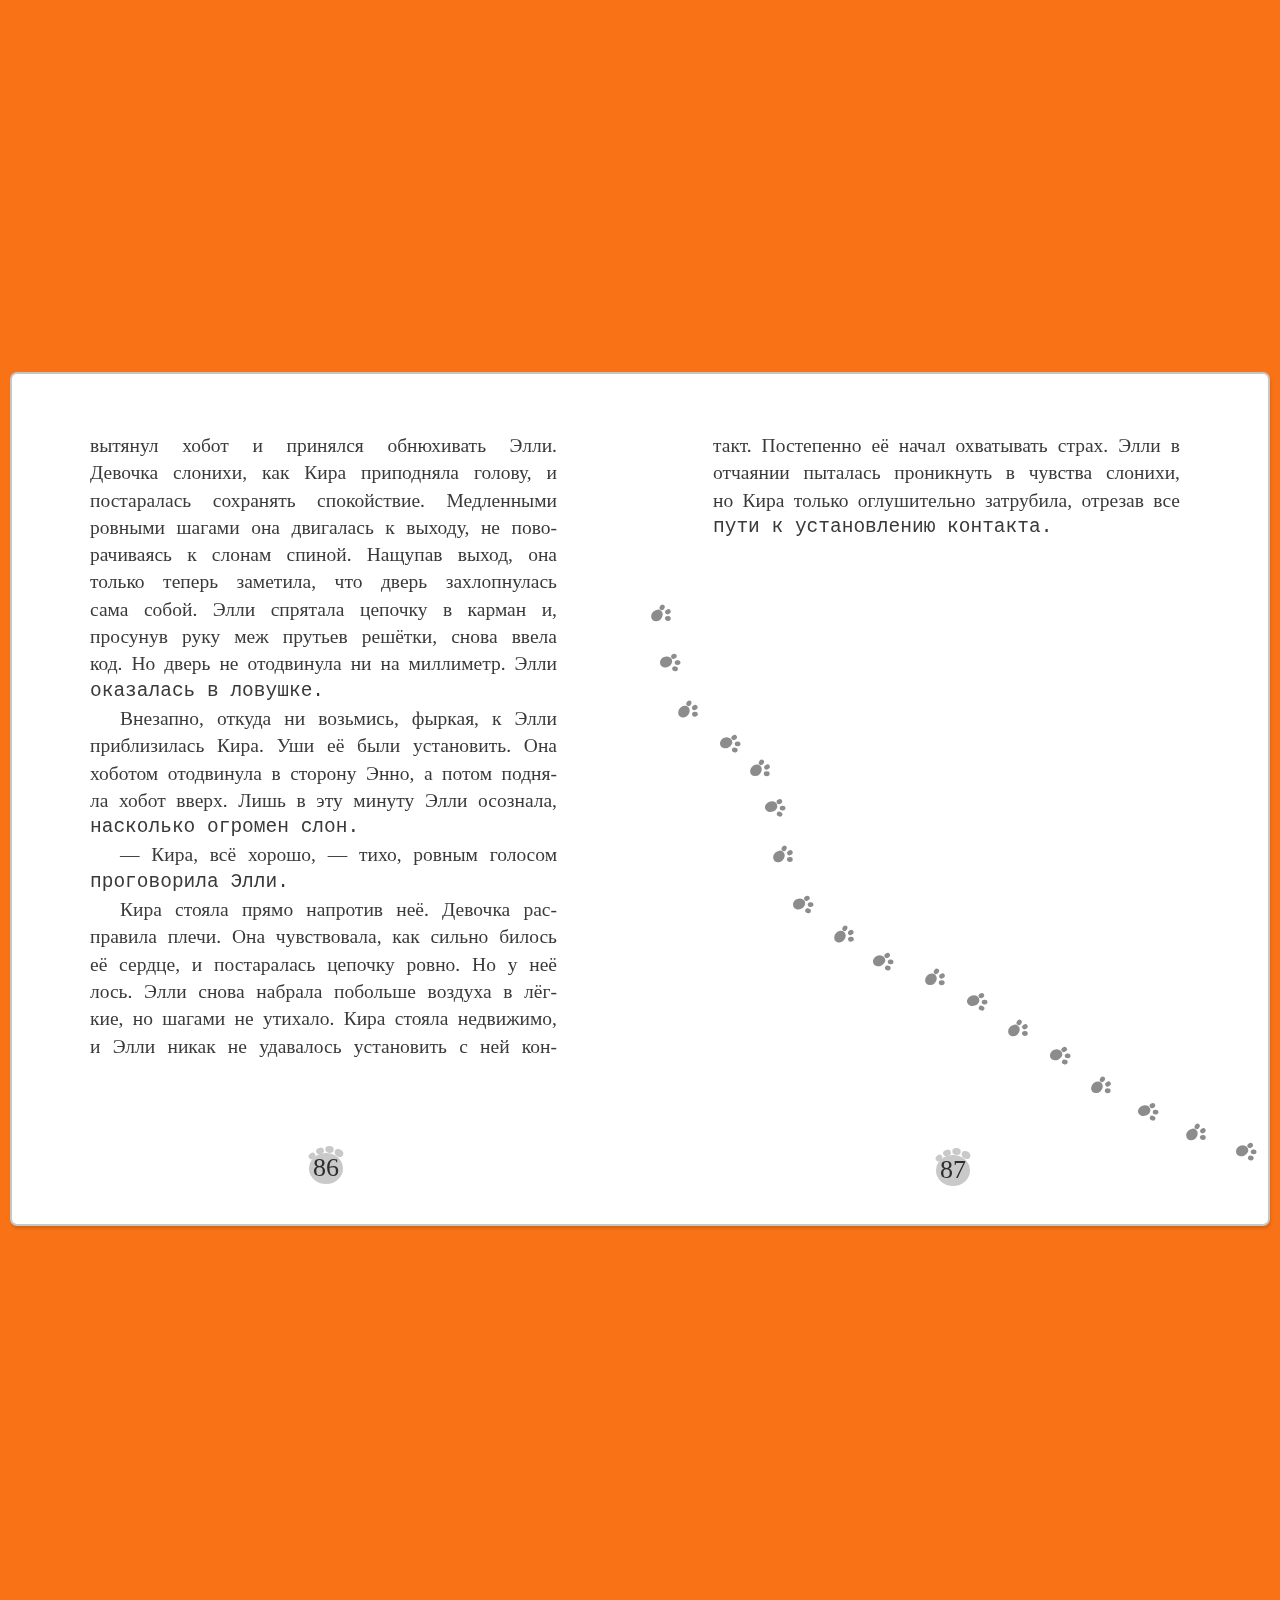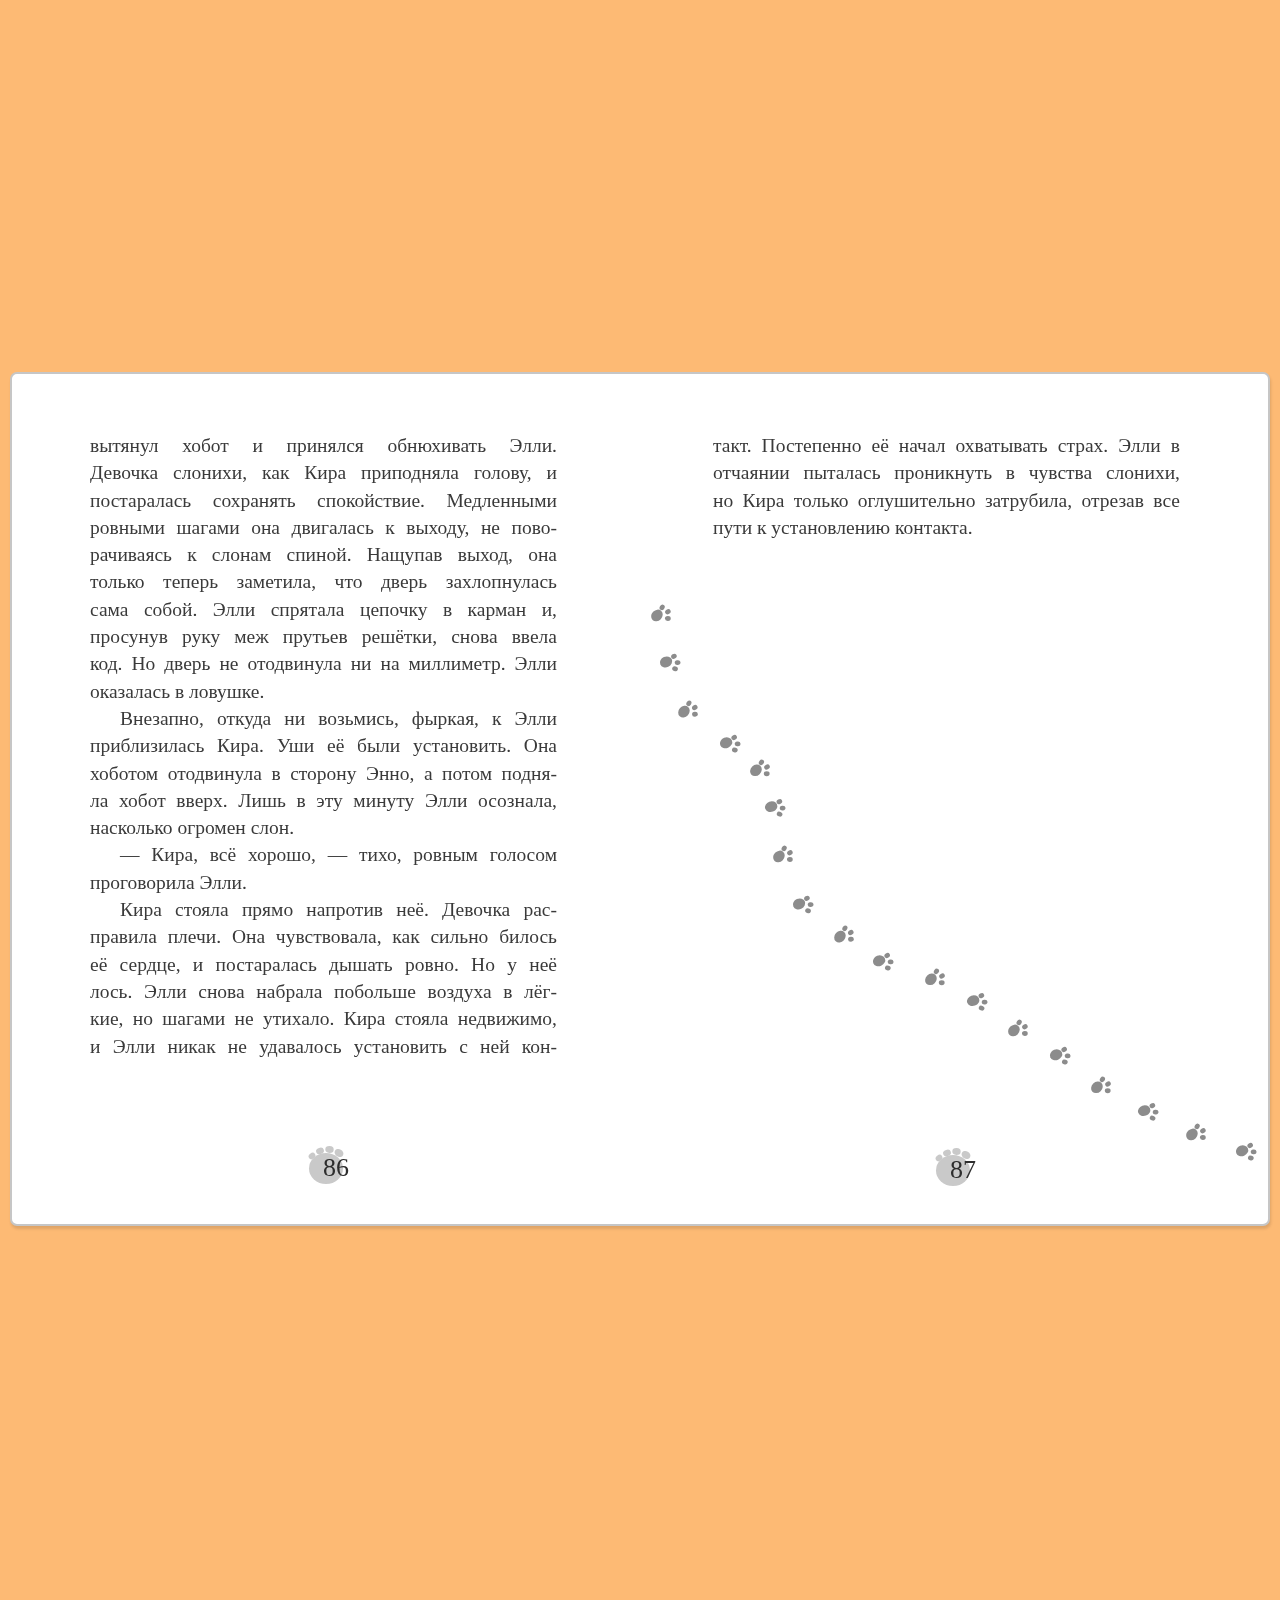"вытянул хобот и принялся обнюхивать" .stage { background: #fdba74 -> #f97316 }
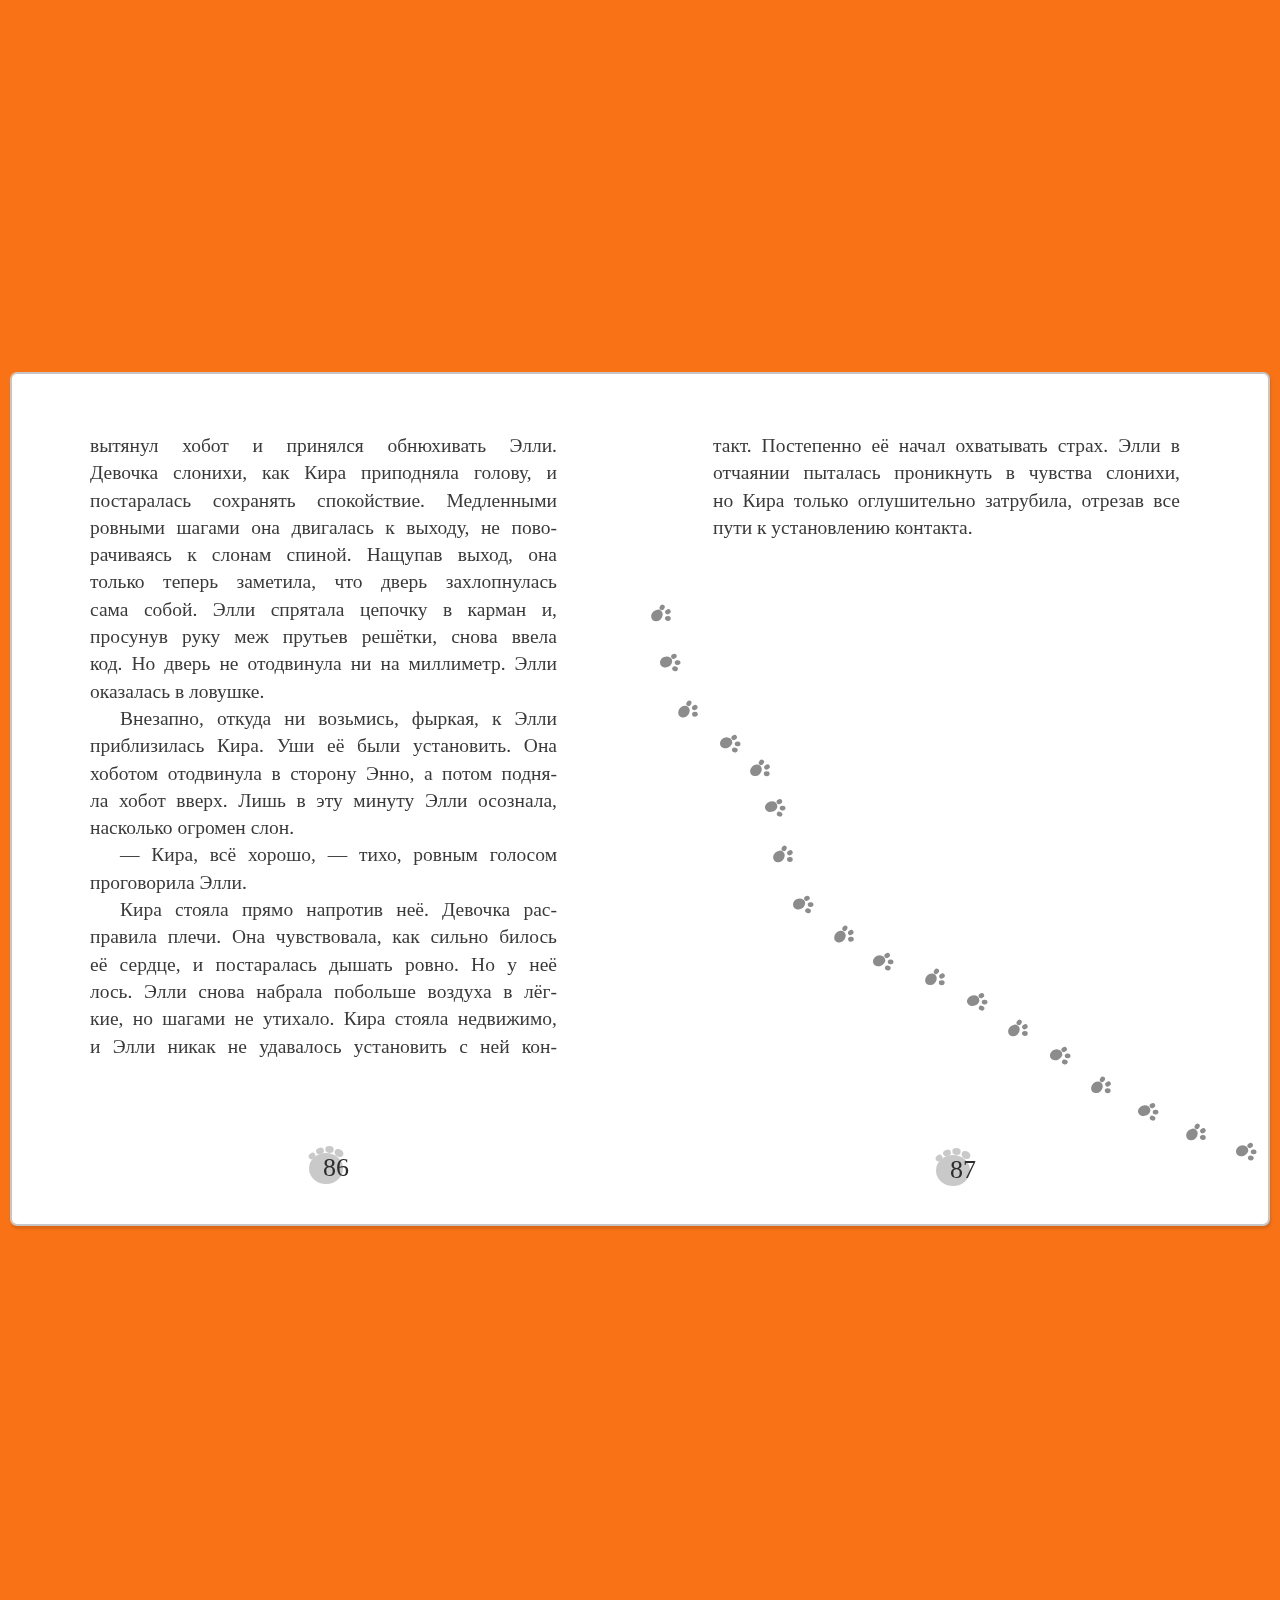"пути к установлению контакта." .bl.last { font-family: none -> Liberation Mono, monospace }
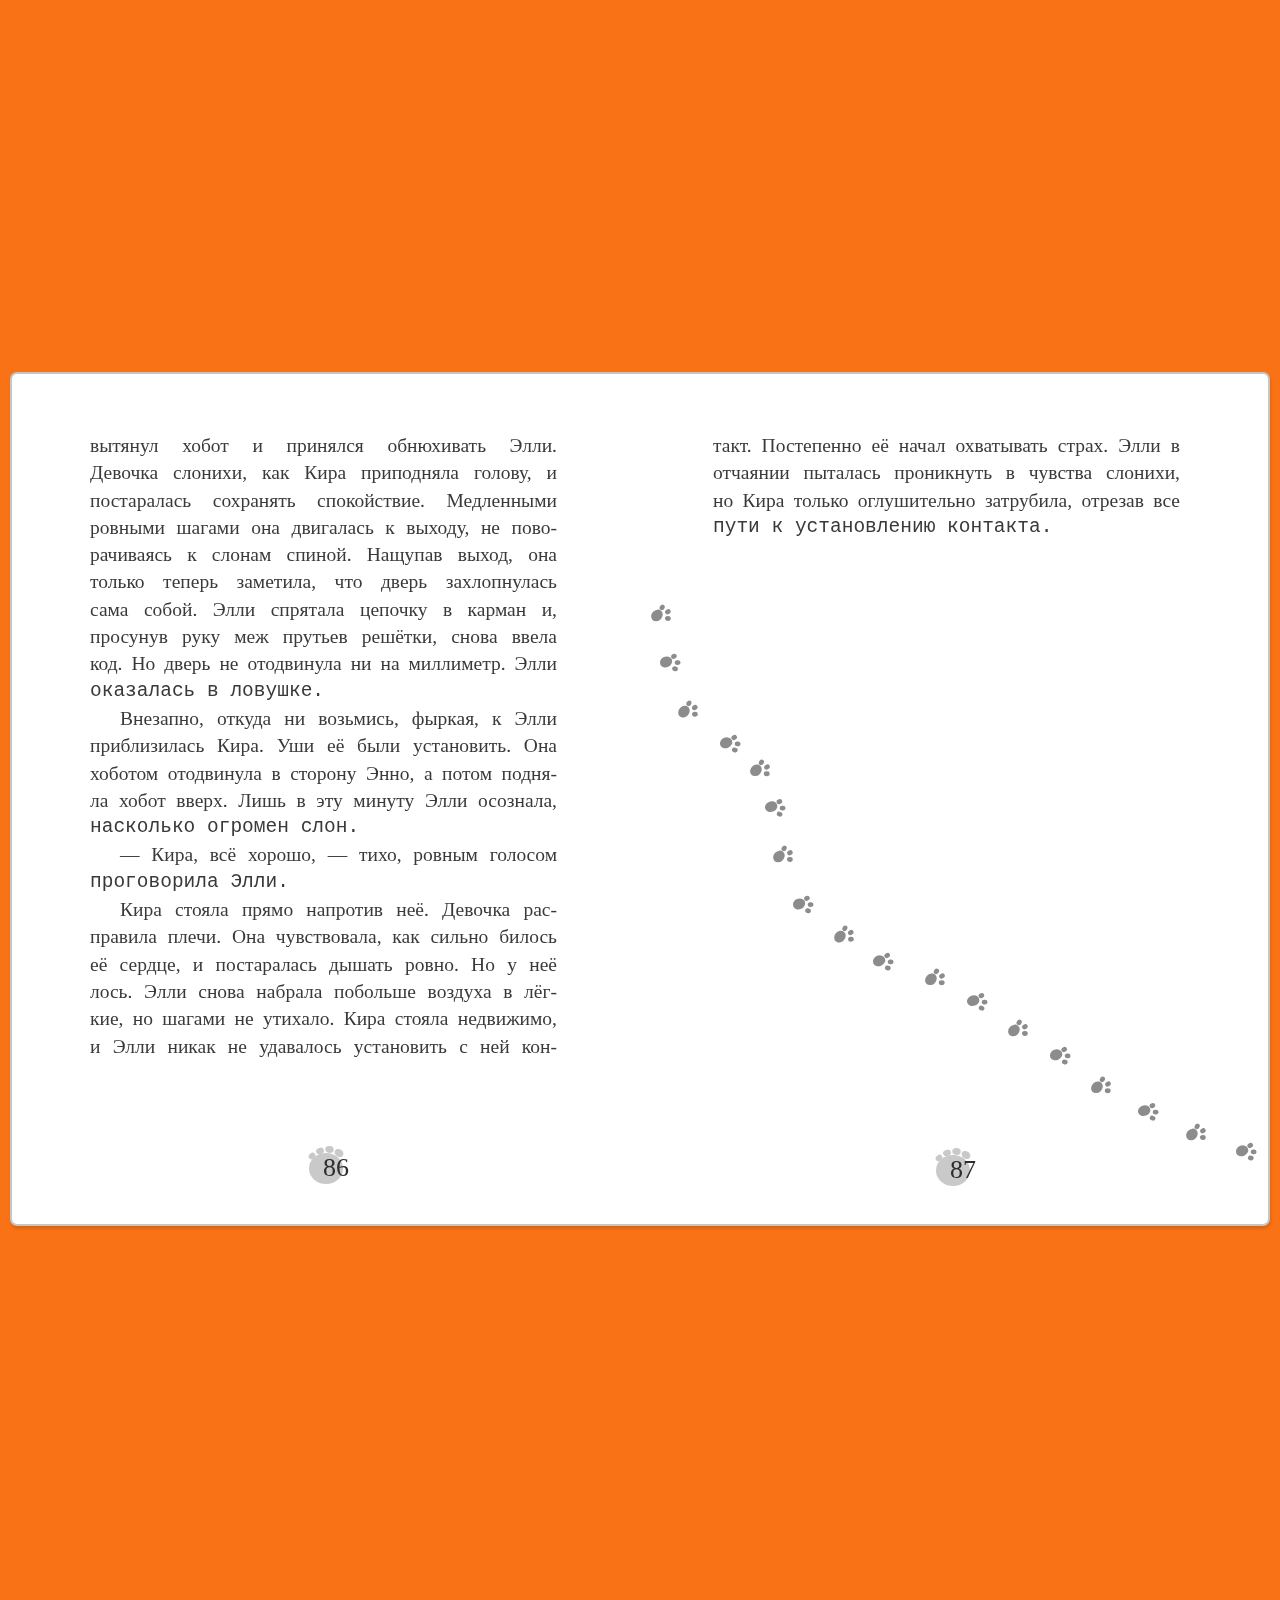"её сердце, и постаралась дышать" div.bl { text: дышать -> цепочку }
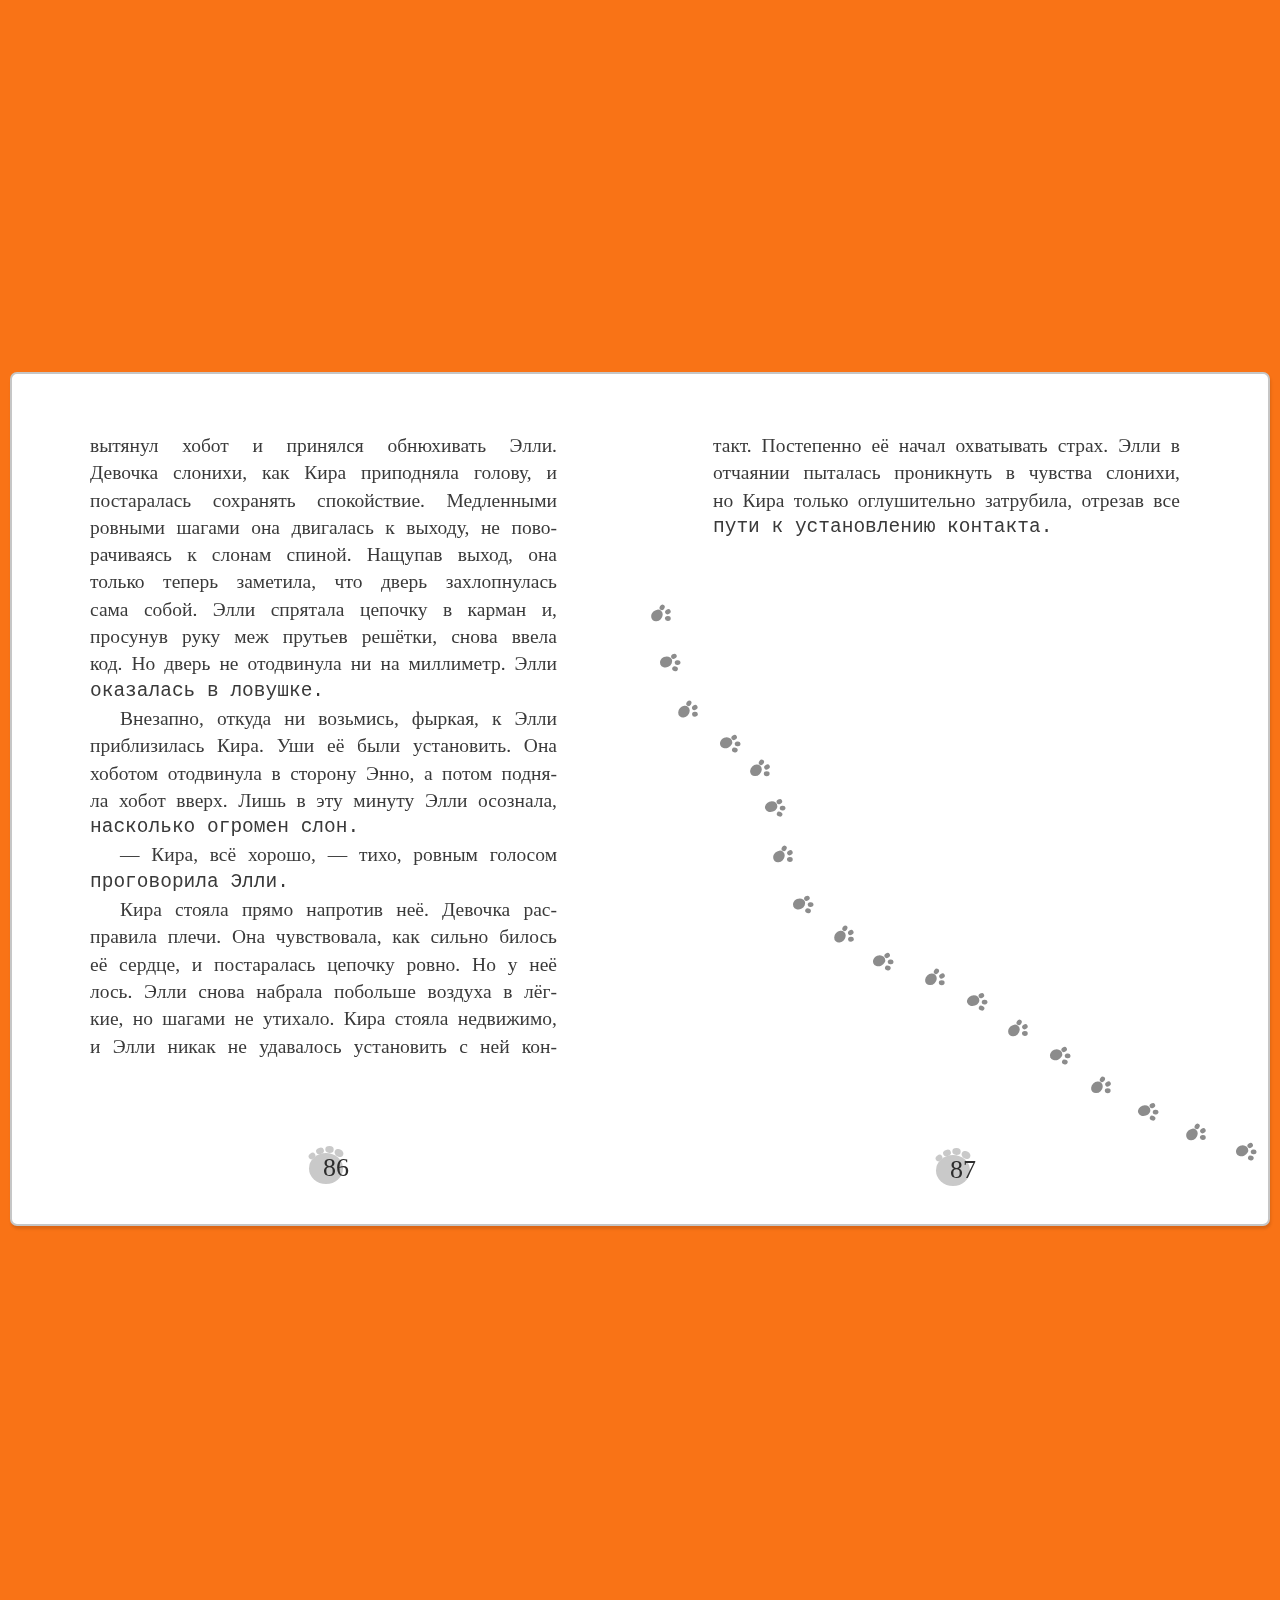"86" .badge .num { text-align: right -> center }
